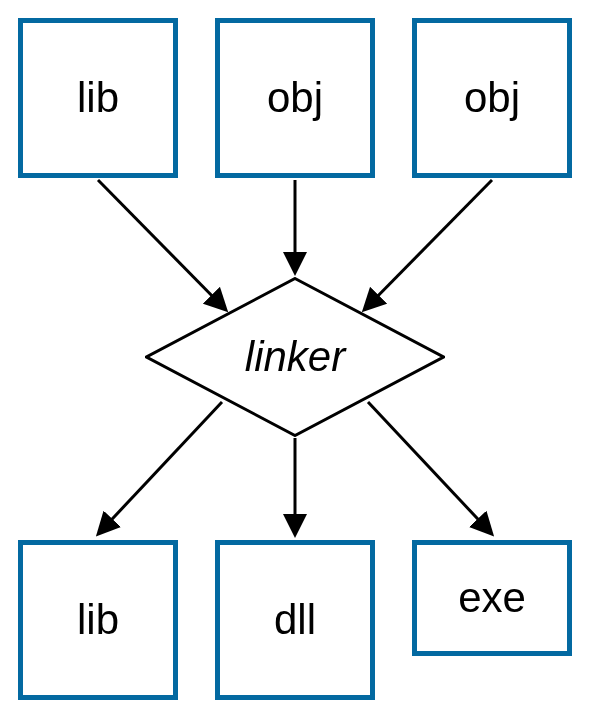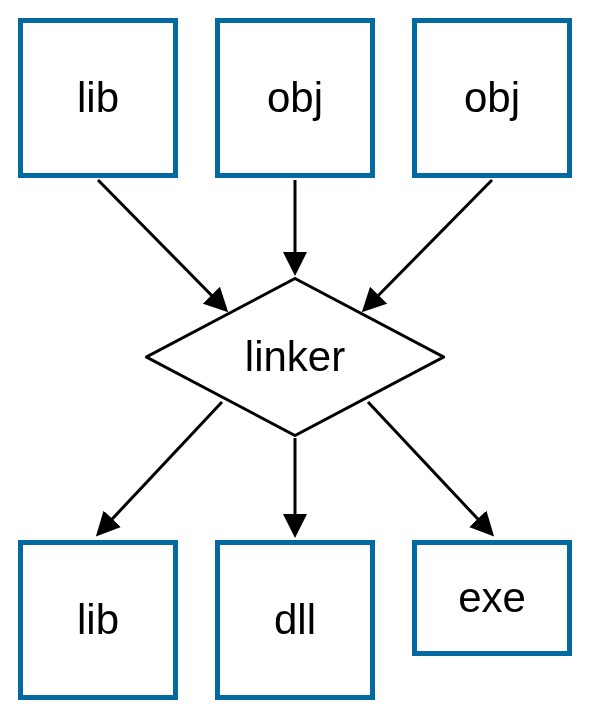"linker" .diamond { font-style: none -> italic }
